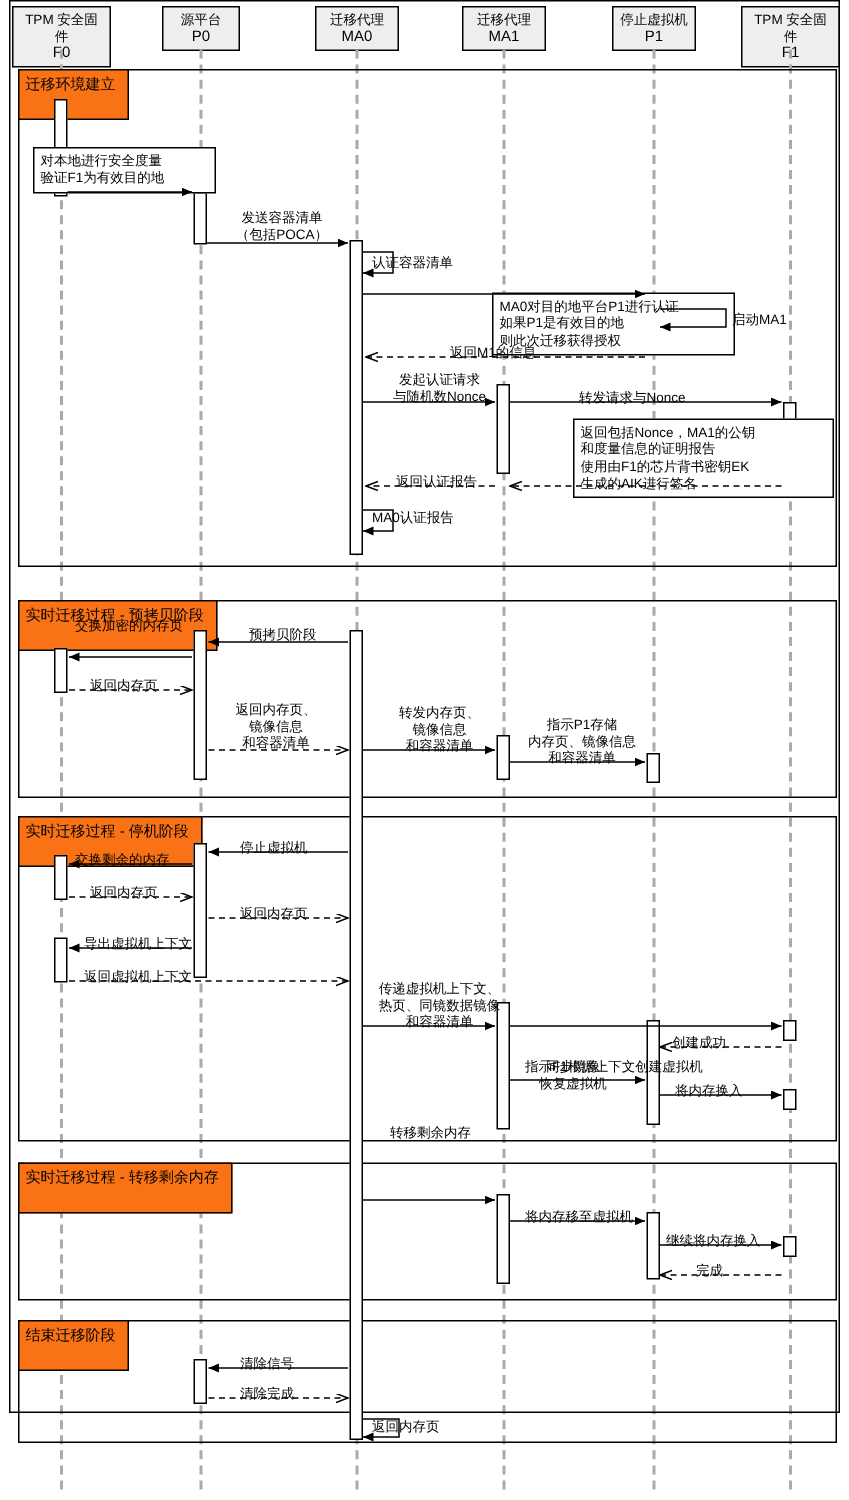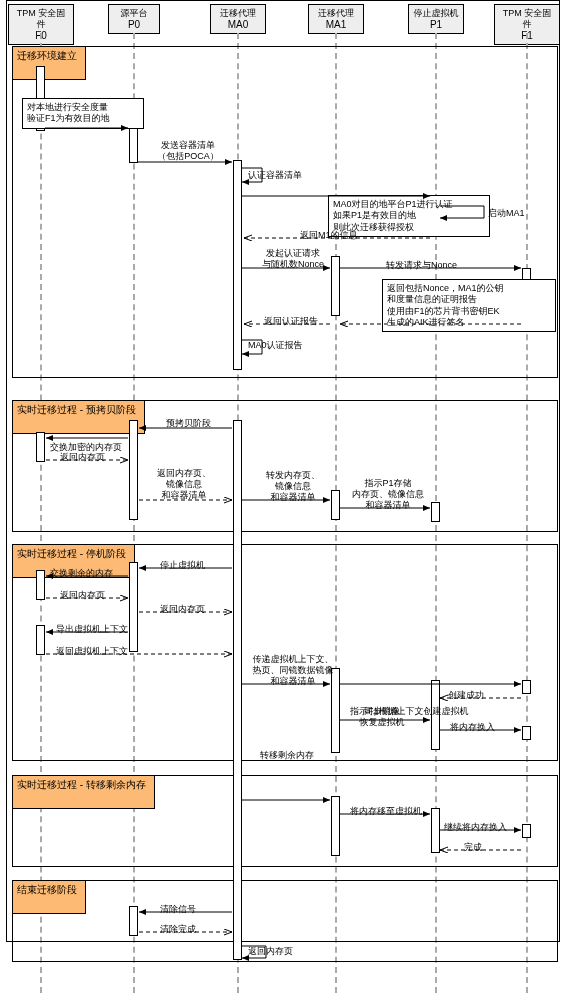"迁移环境建立" .group-label { background: #fdba74 -> #f97316 }
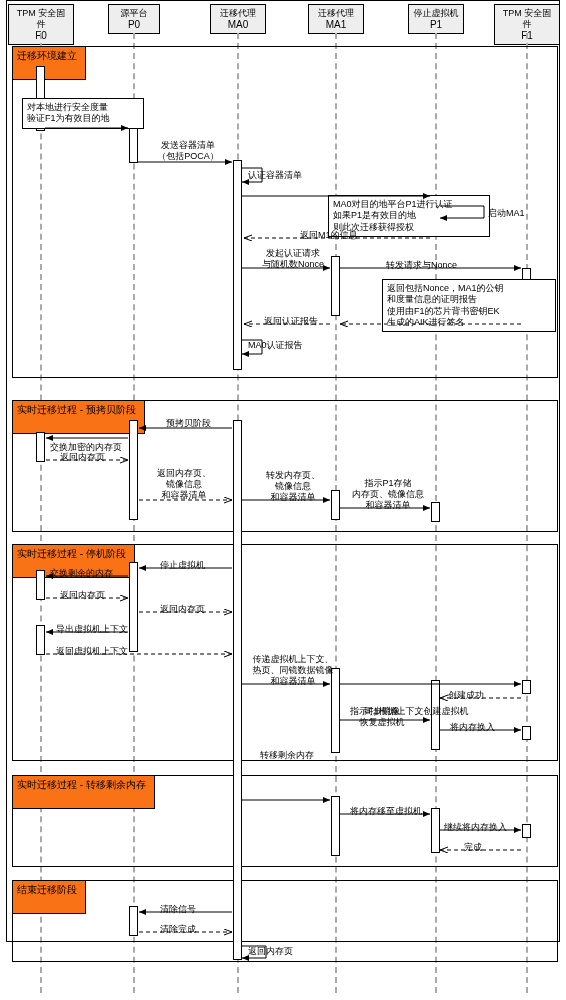"交换加密的内存页" div.msg-label { top: 442px -> 412px }
